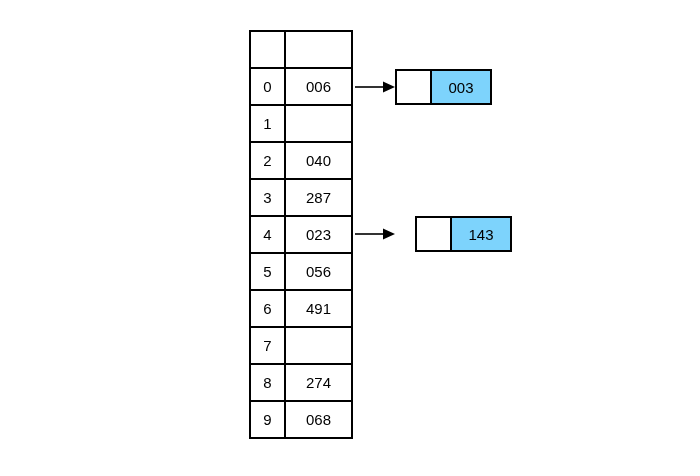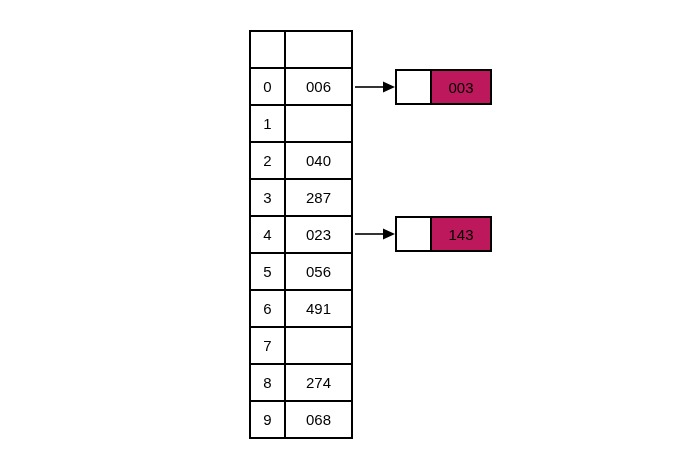"003" .node .nval { background: #be185d -> #7dd3fc }
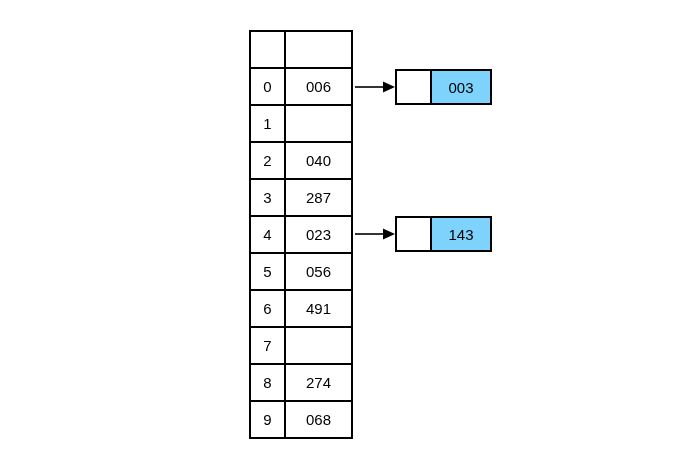"143" .node-b { margin-left: none -> 20px }
